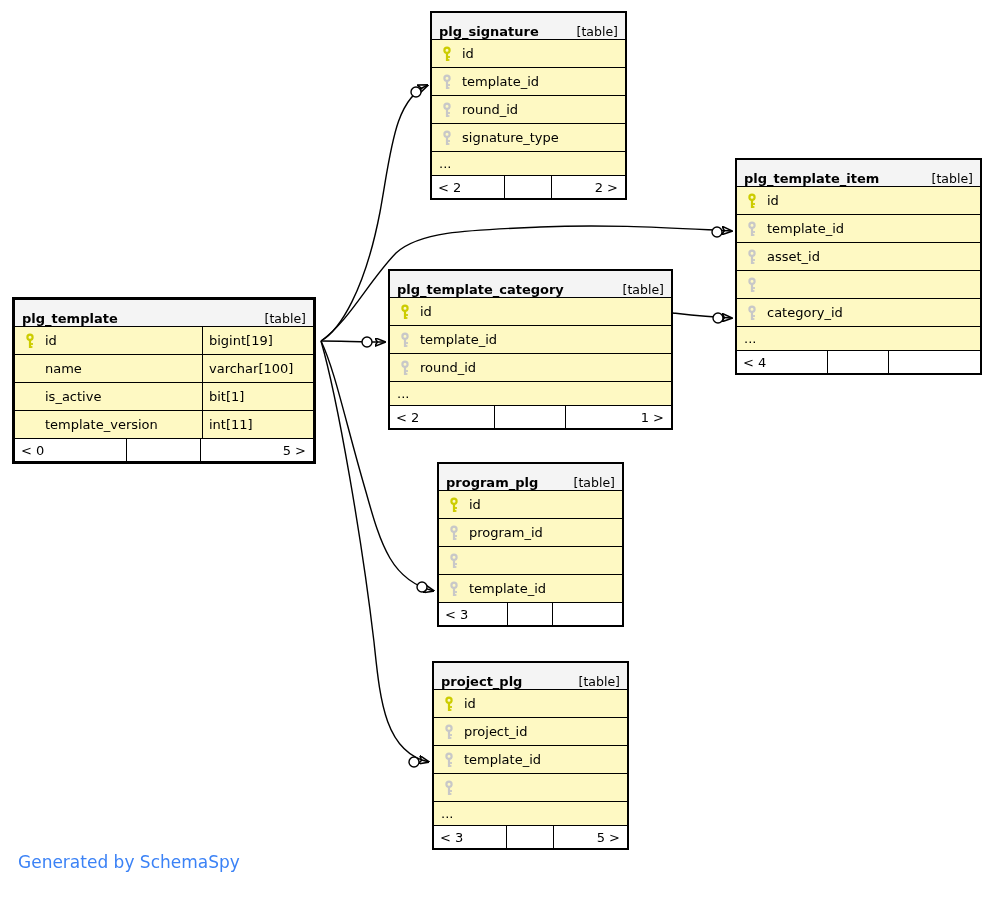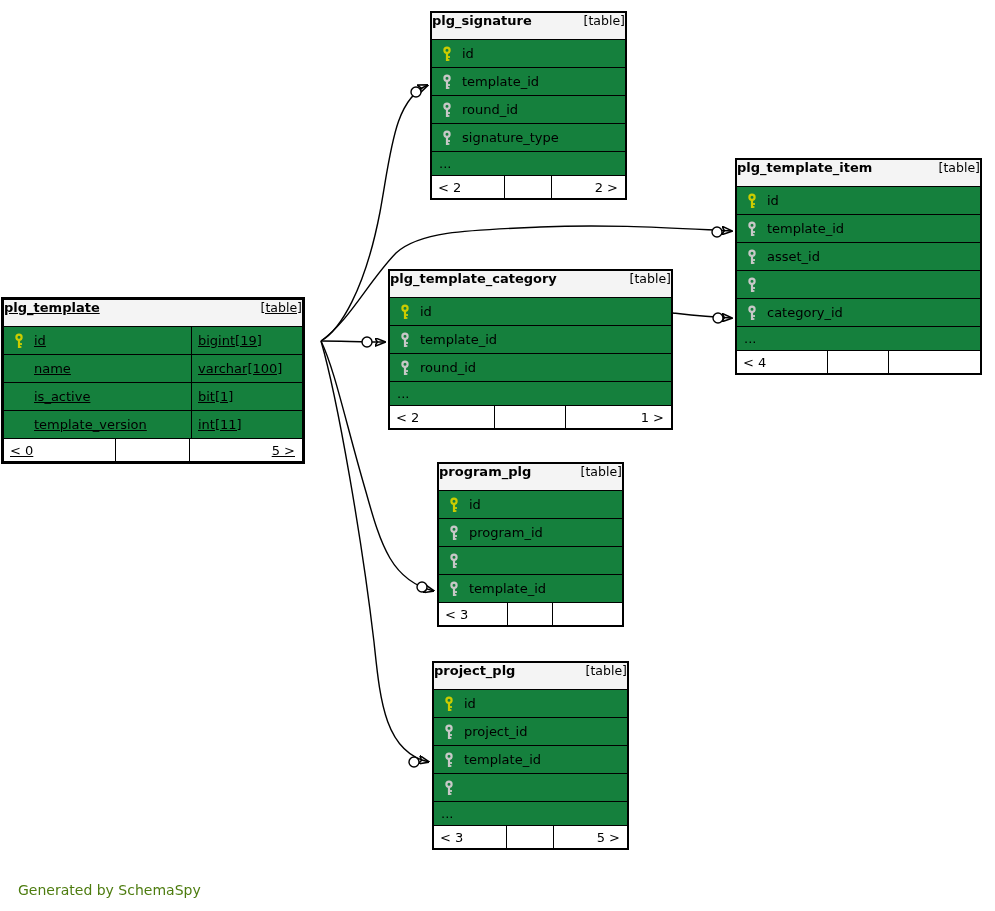"plg_signature" .tbl-header { align-items: flex-start -> flex-end; padding: 0 0 -> 0 7px }
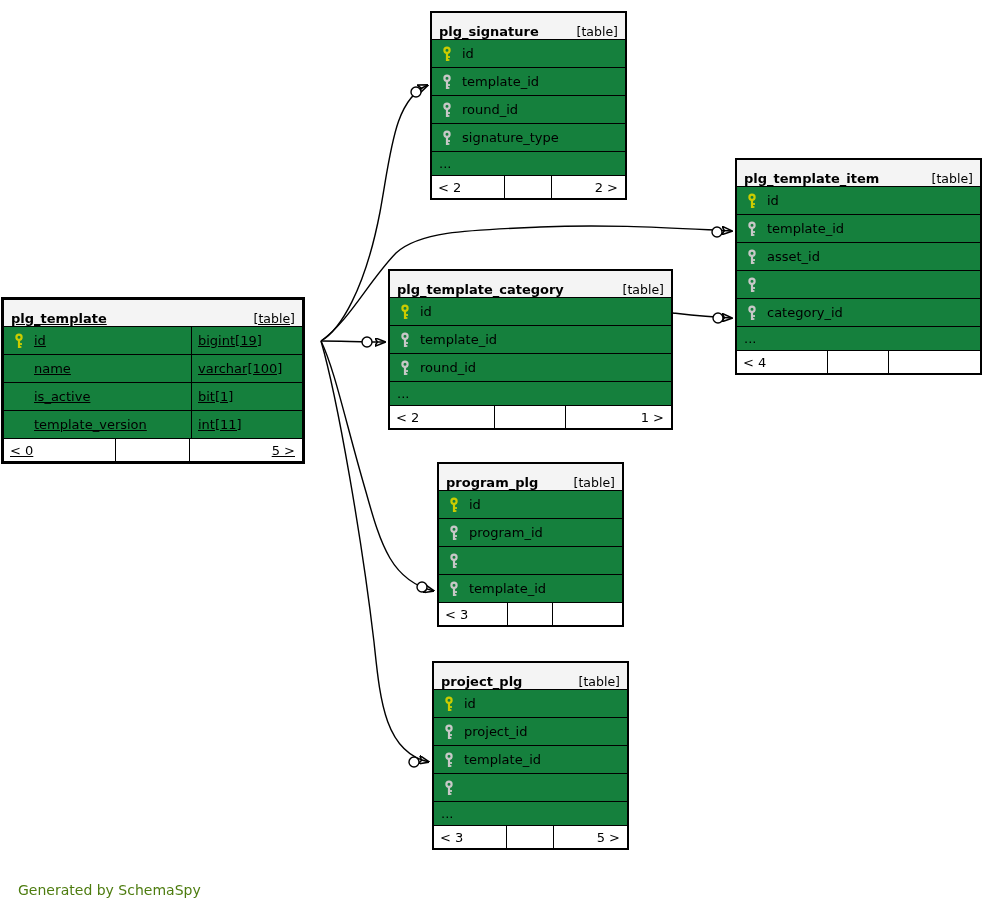"id" .tbl-row { background: #15803d -> #fef9c3 }
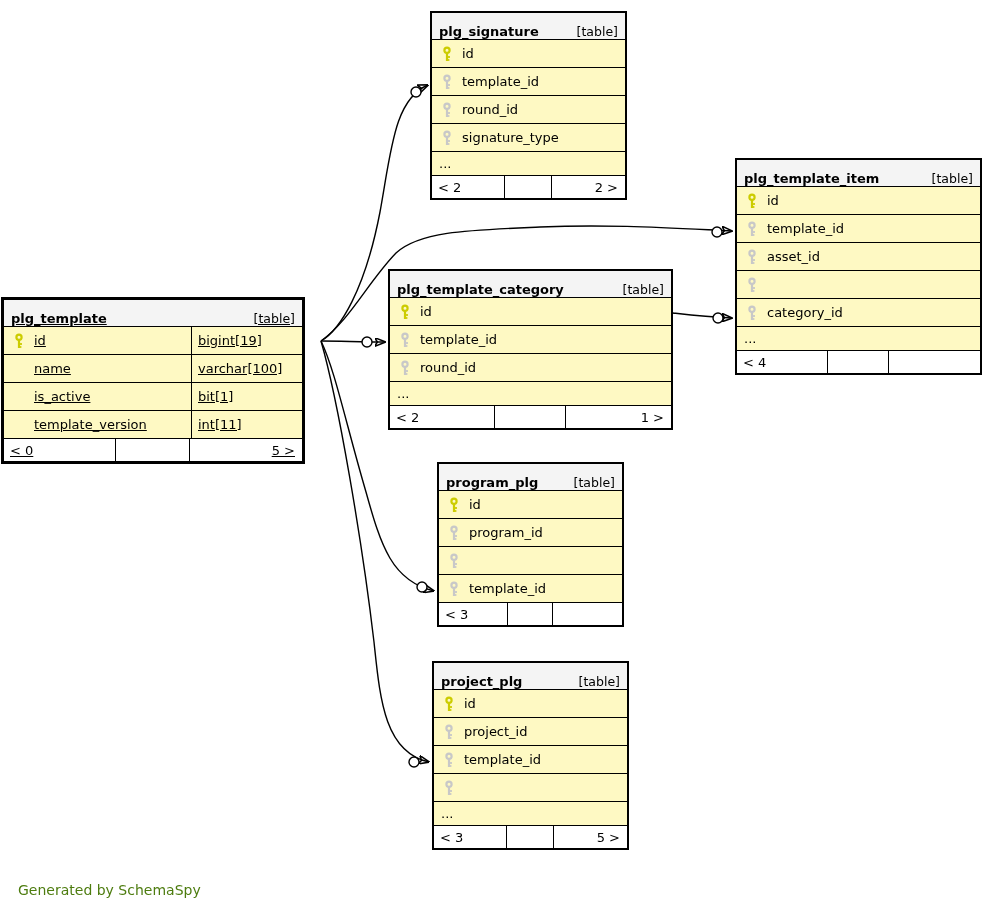"plg_template" div.db-table { left: 1px -> 12px; text-decoration: underline -> none }
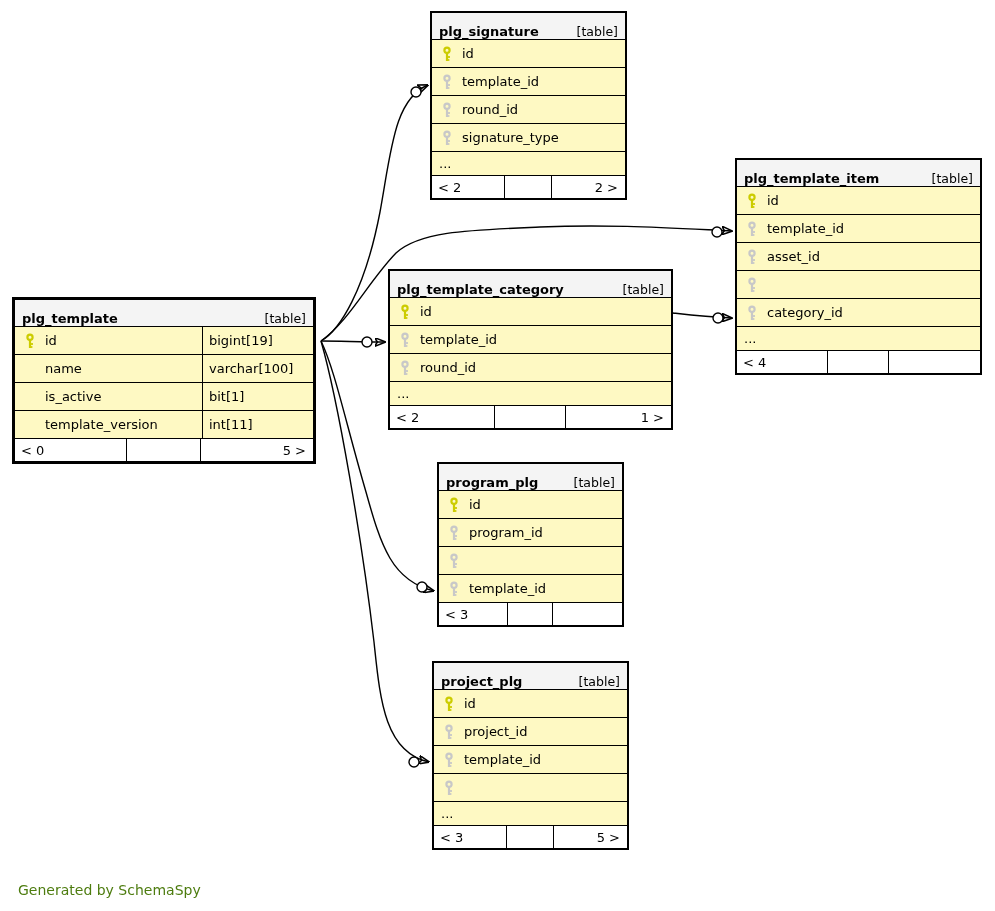"Generated by SchemaSpy" .credit { color: #4d7c0f -> #3b82f6; font-size: 14px -> 17px; top: 882px -> 852px }
